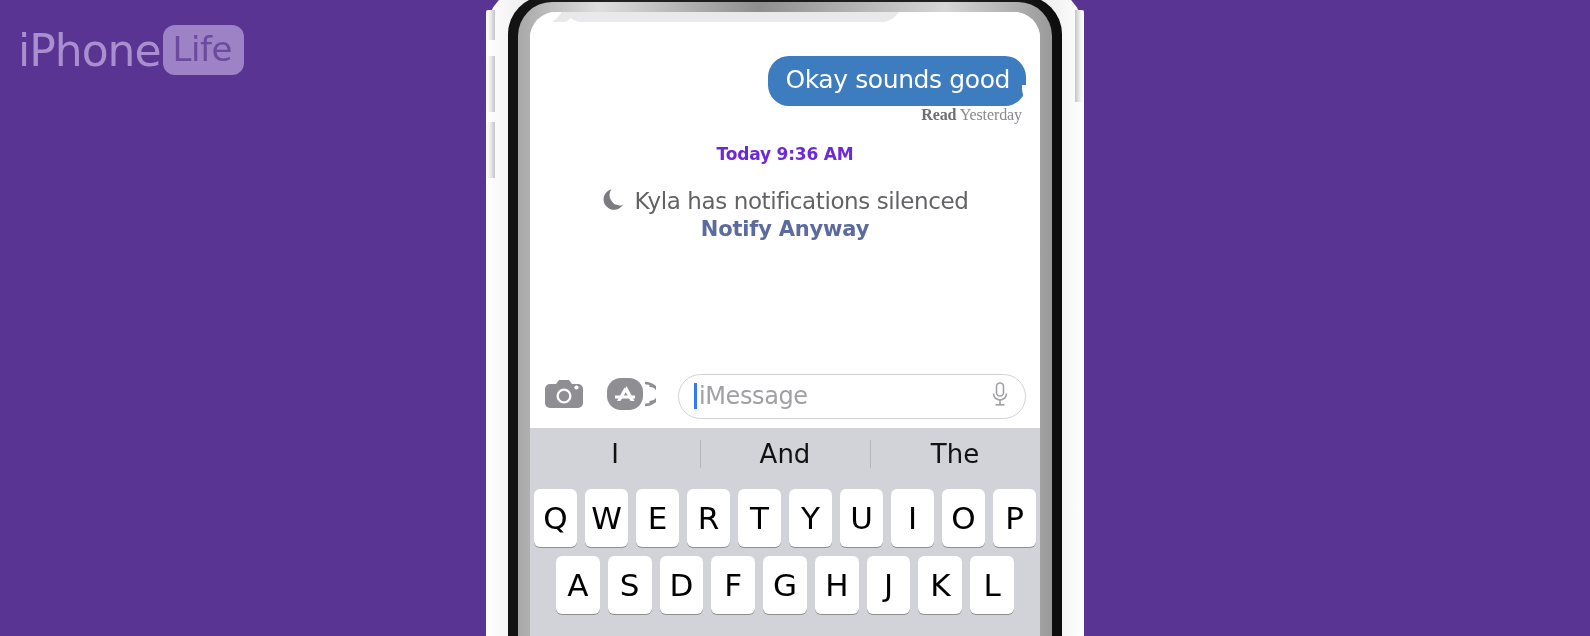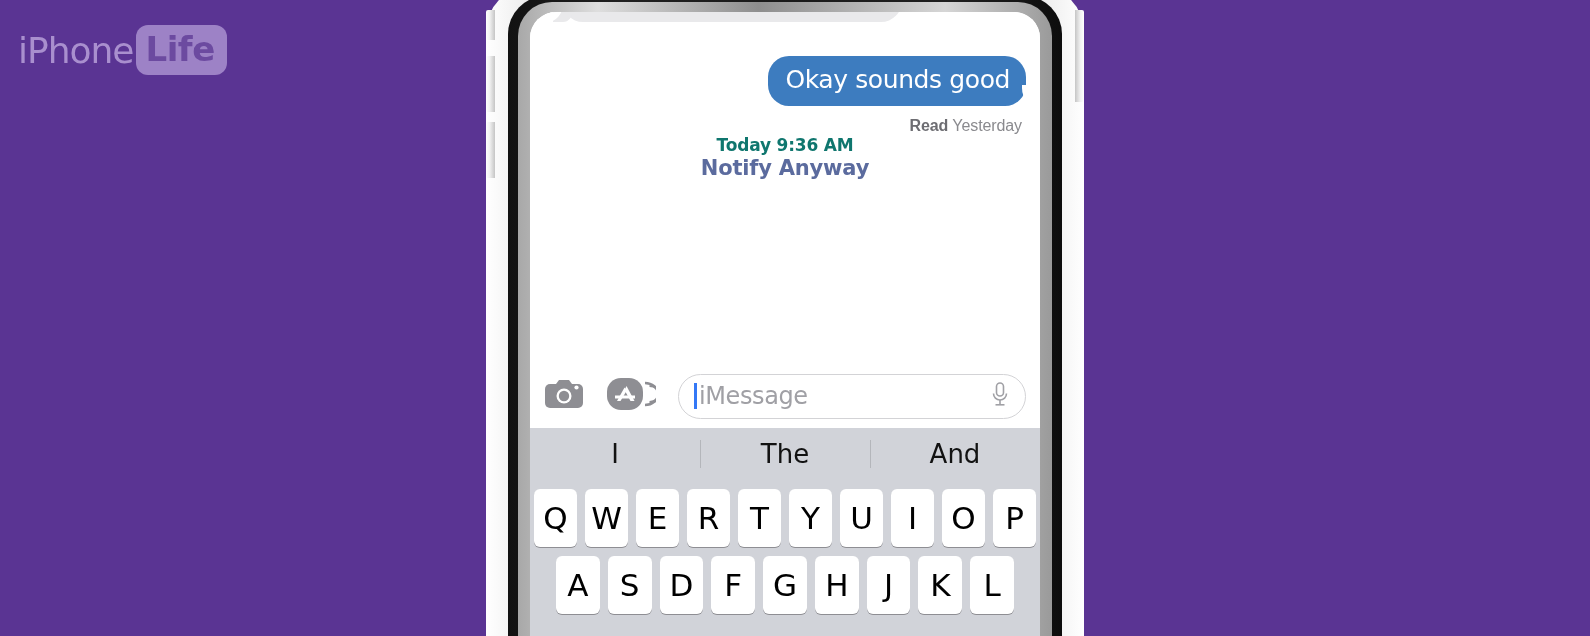"iPhone" .logo-main { font-size: 36px -> 44px }
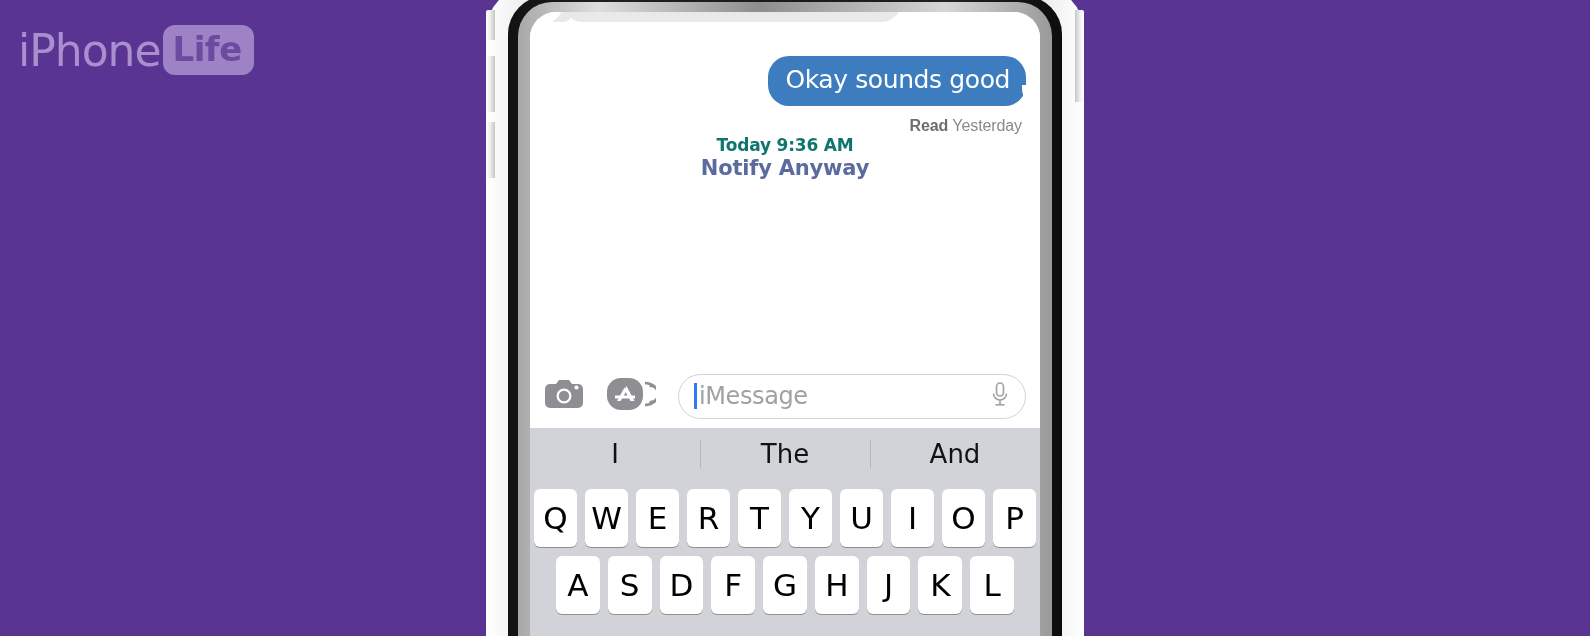"Life" .logo-badge span { font-weight: 700 -> 400 }
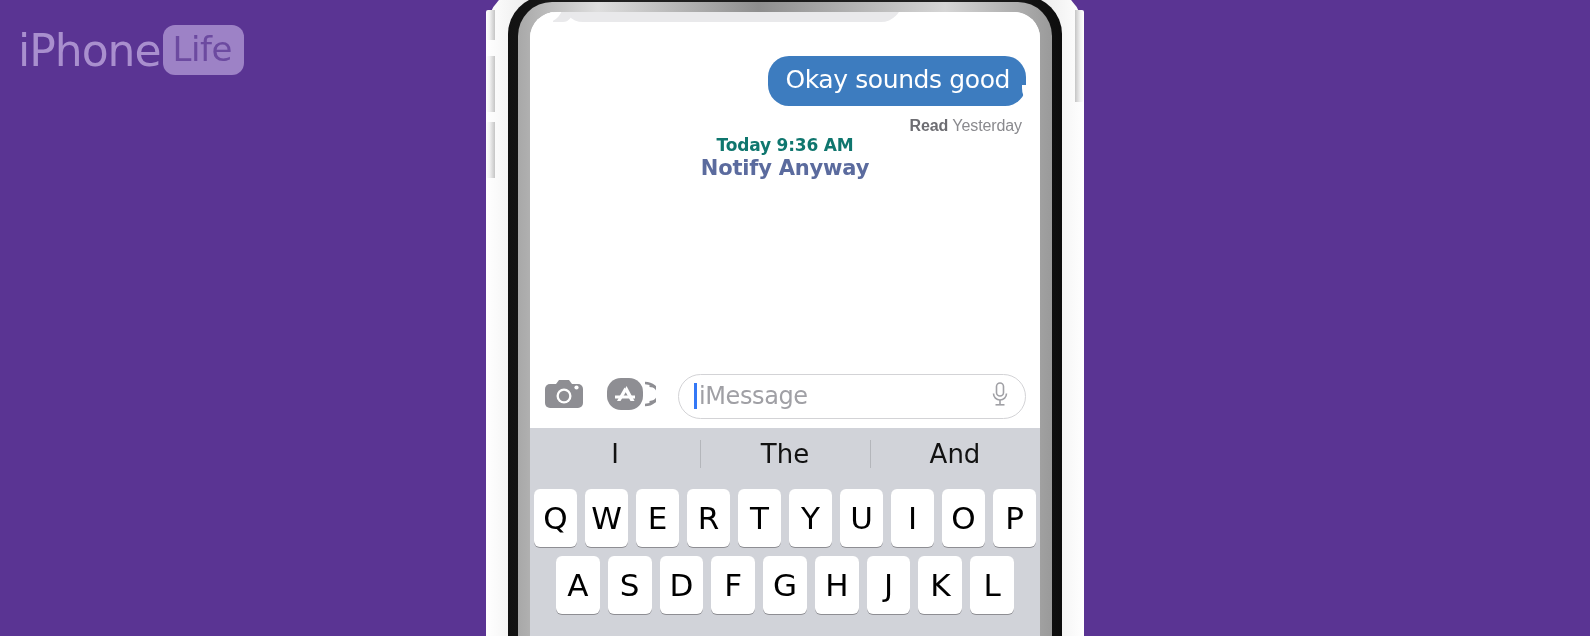"Read Yesterday" .status-line { font-family: Liberation Sans, sans-serif -> Liberation Serif, serif; margin-top: 11px -> 0 }
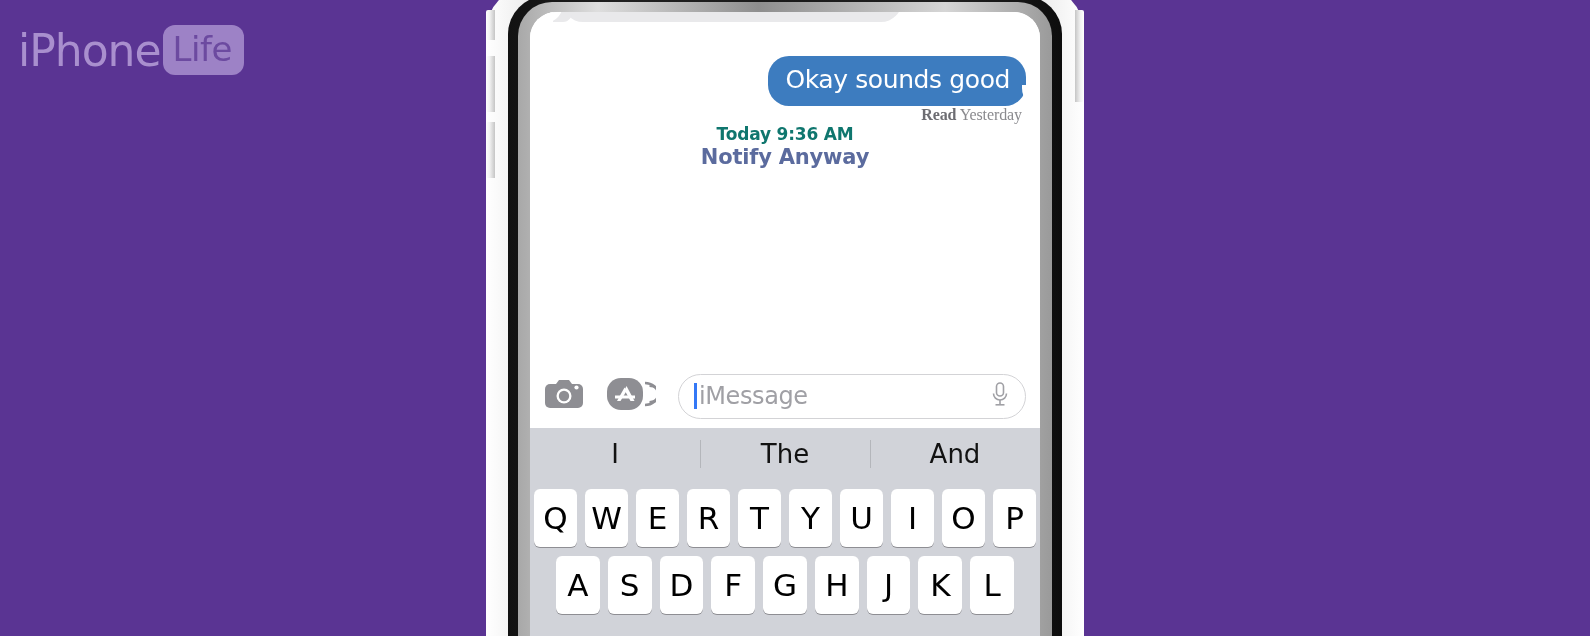"Today 9:36 AM" .day-divider { color: #0f766e -> #6d28d9; margin-top: none -> 20px }
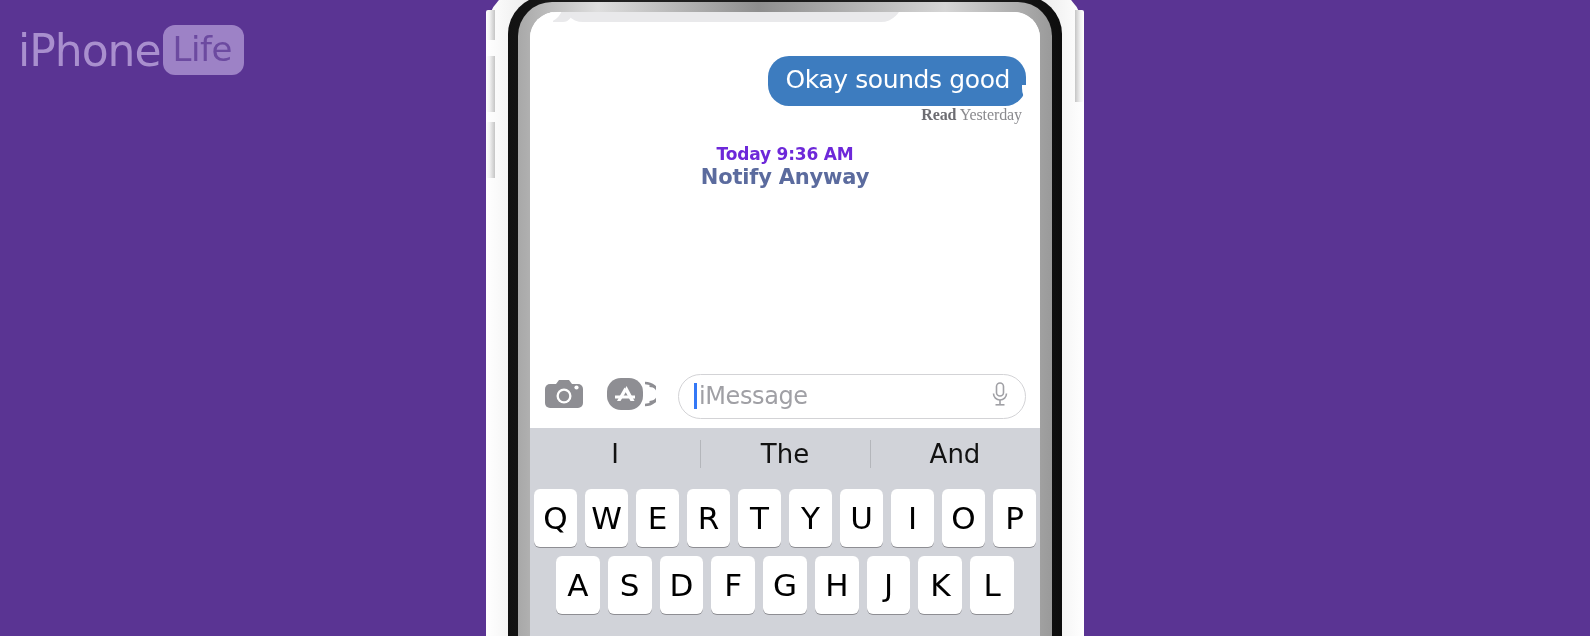"Kyla has notifications silenced" div.silenced-row { html: none -> <div> <span> <svg> <path></path> </svg> </span> <span>Kyla has notifications silenced</span> </div> }
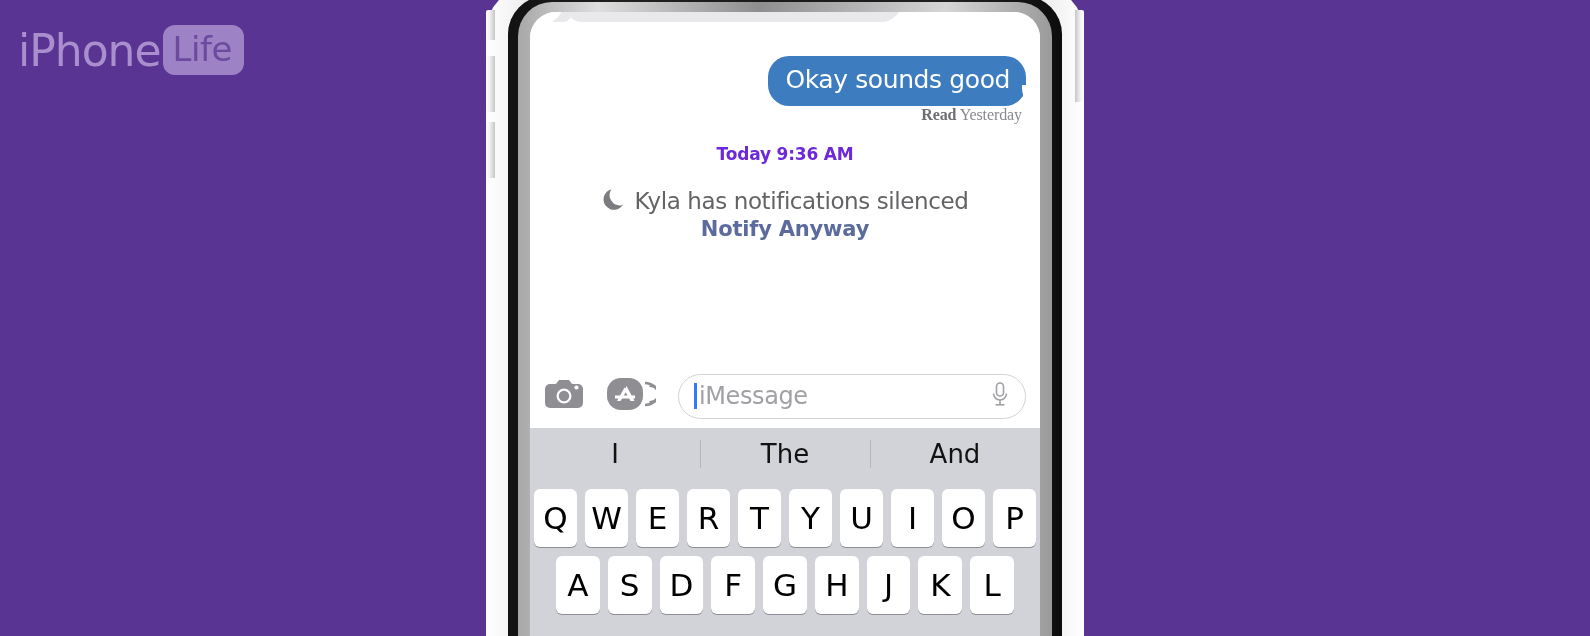"The" div.predict-cell { order: before "And" -> after "And" }
